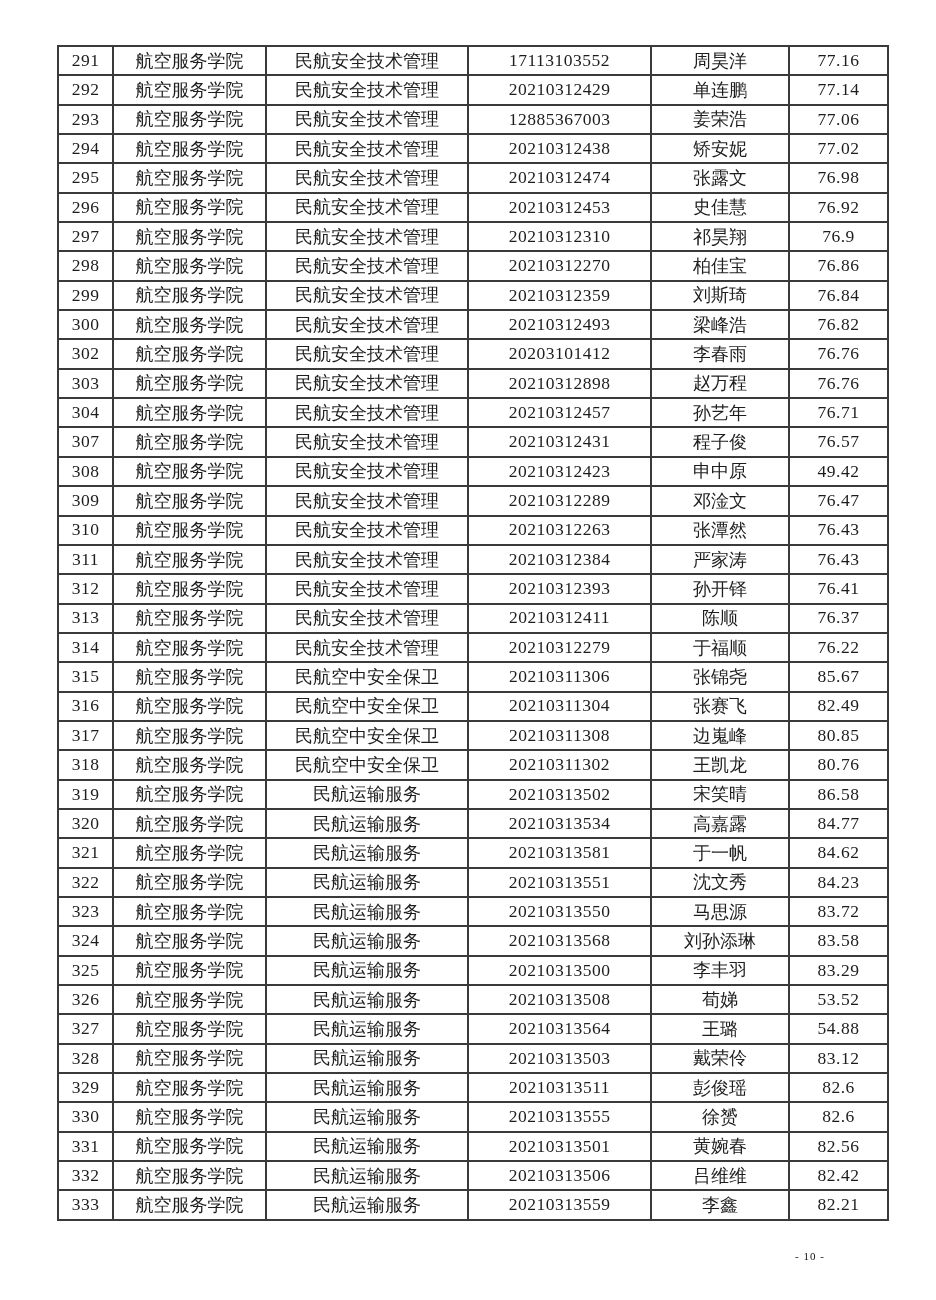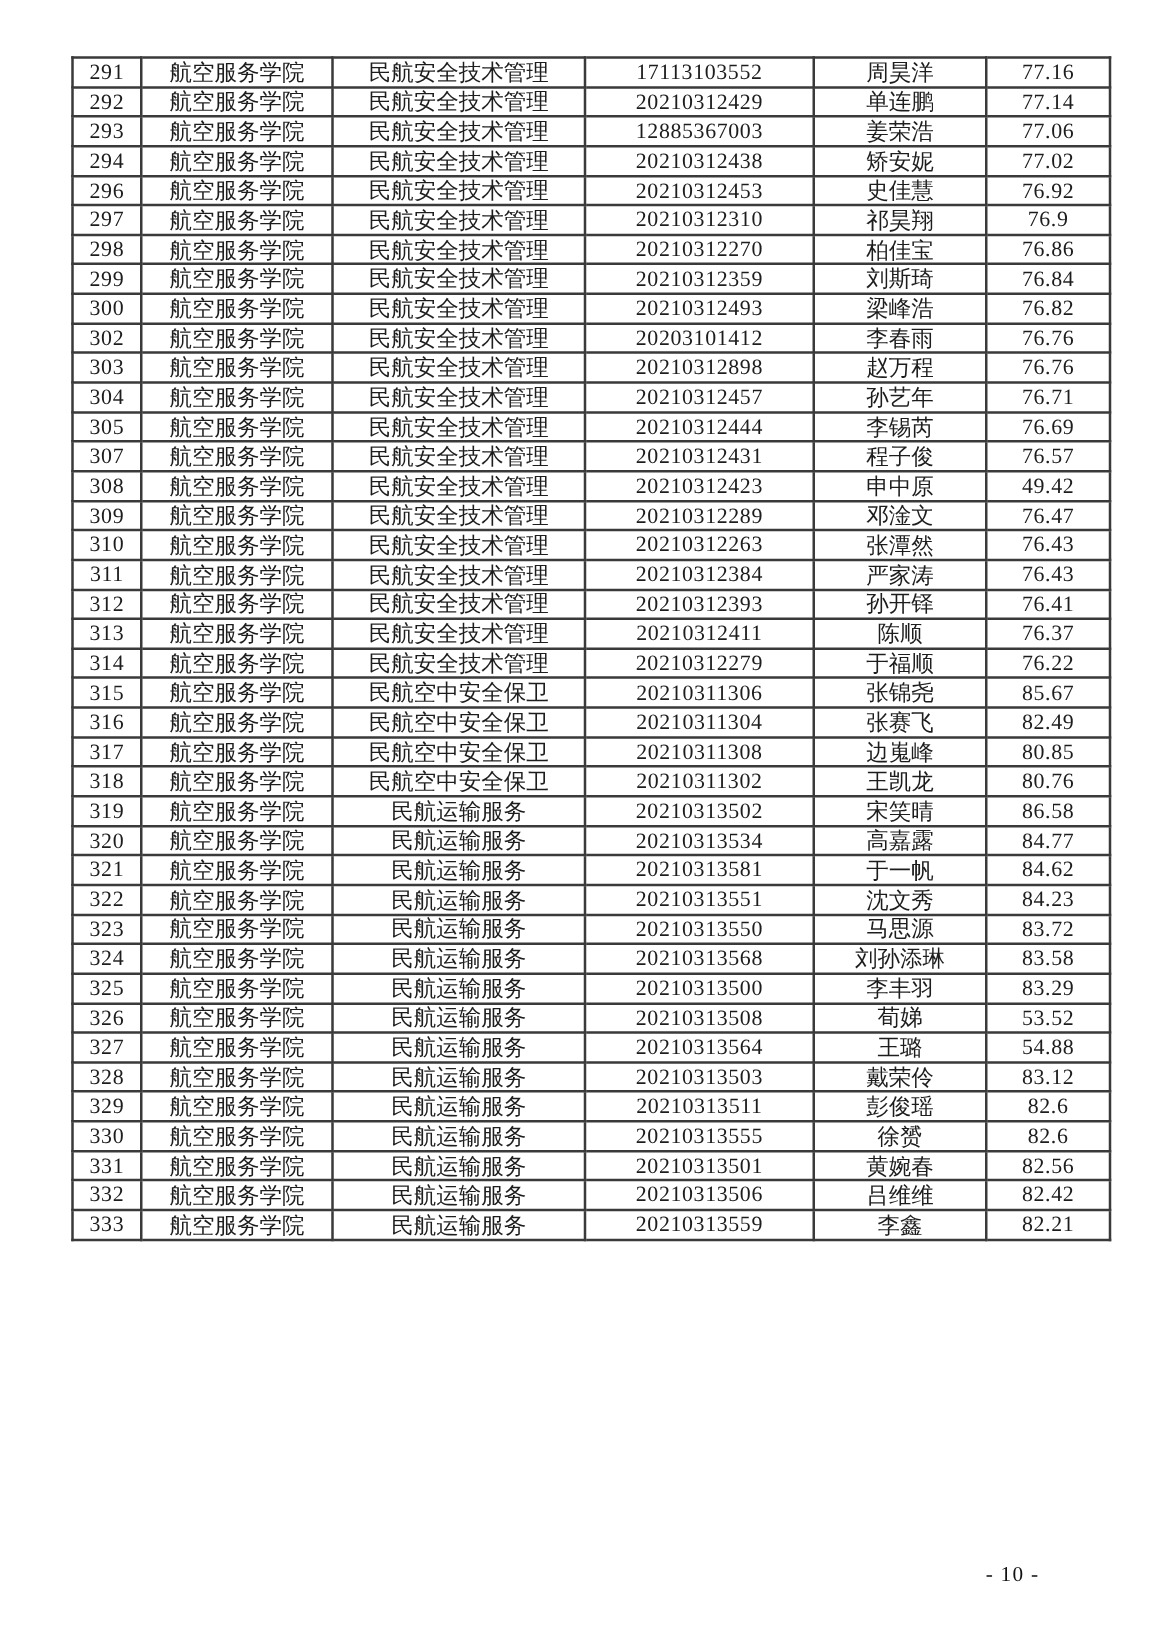"291" table.score-table { height: 948px -> 1176px }
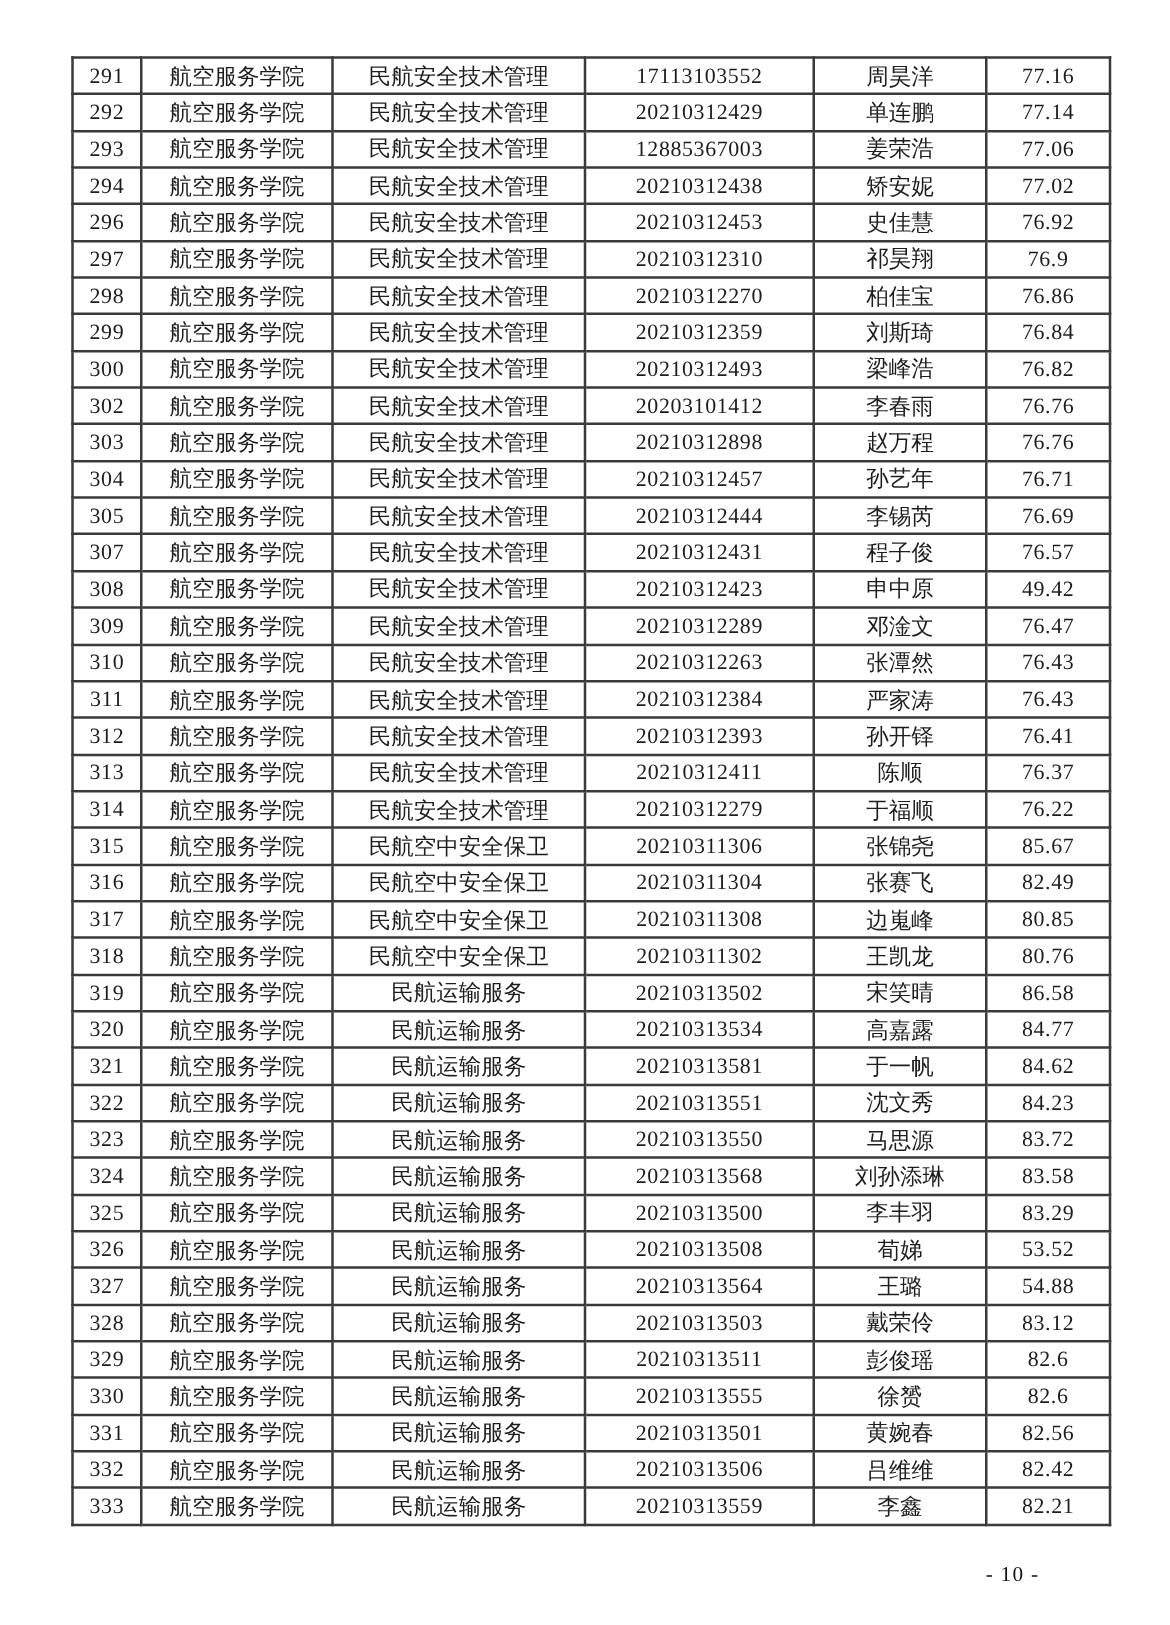"295" tr { html: none -> <tr> <td>295</td> <td>航空服务学院</td> <td>民航安全技术管理</td> <td>20210312474</td> <td>张露文</td> <td>76.98</td> </tr> }
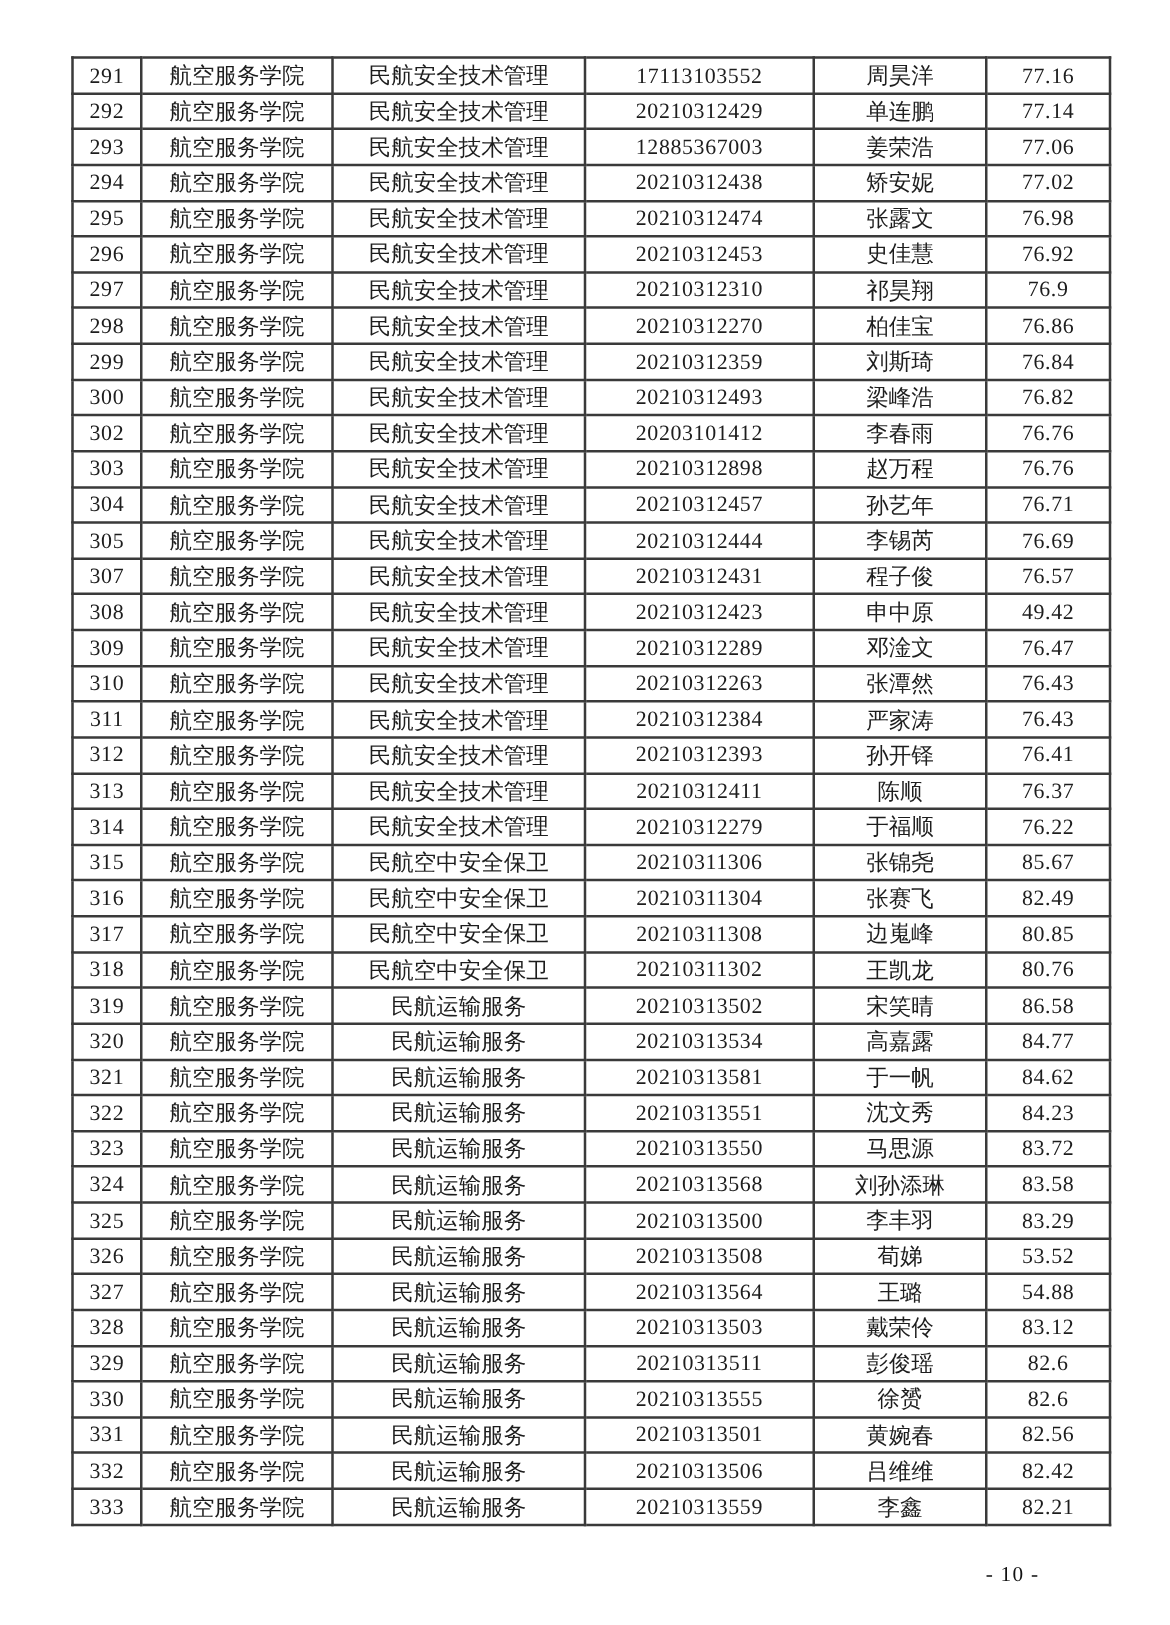"305" tr { html: <tr> <td>305</td> <td>航空服务学院</td> <td>民航安全技术管理</td> <td>20210312444</td> <td>李锡芮</td> <td>76.69</td> </tr> -> none }
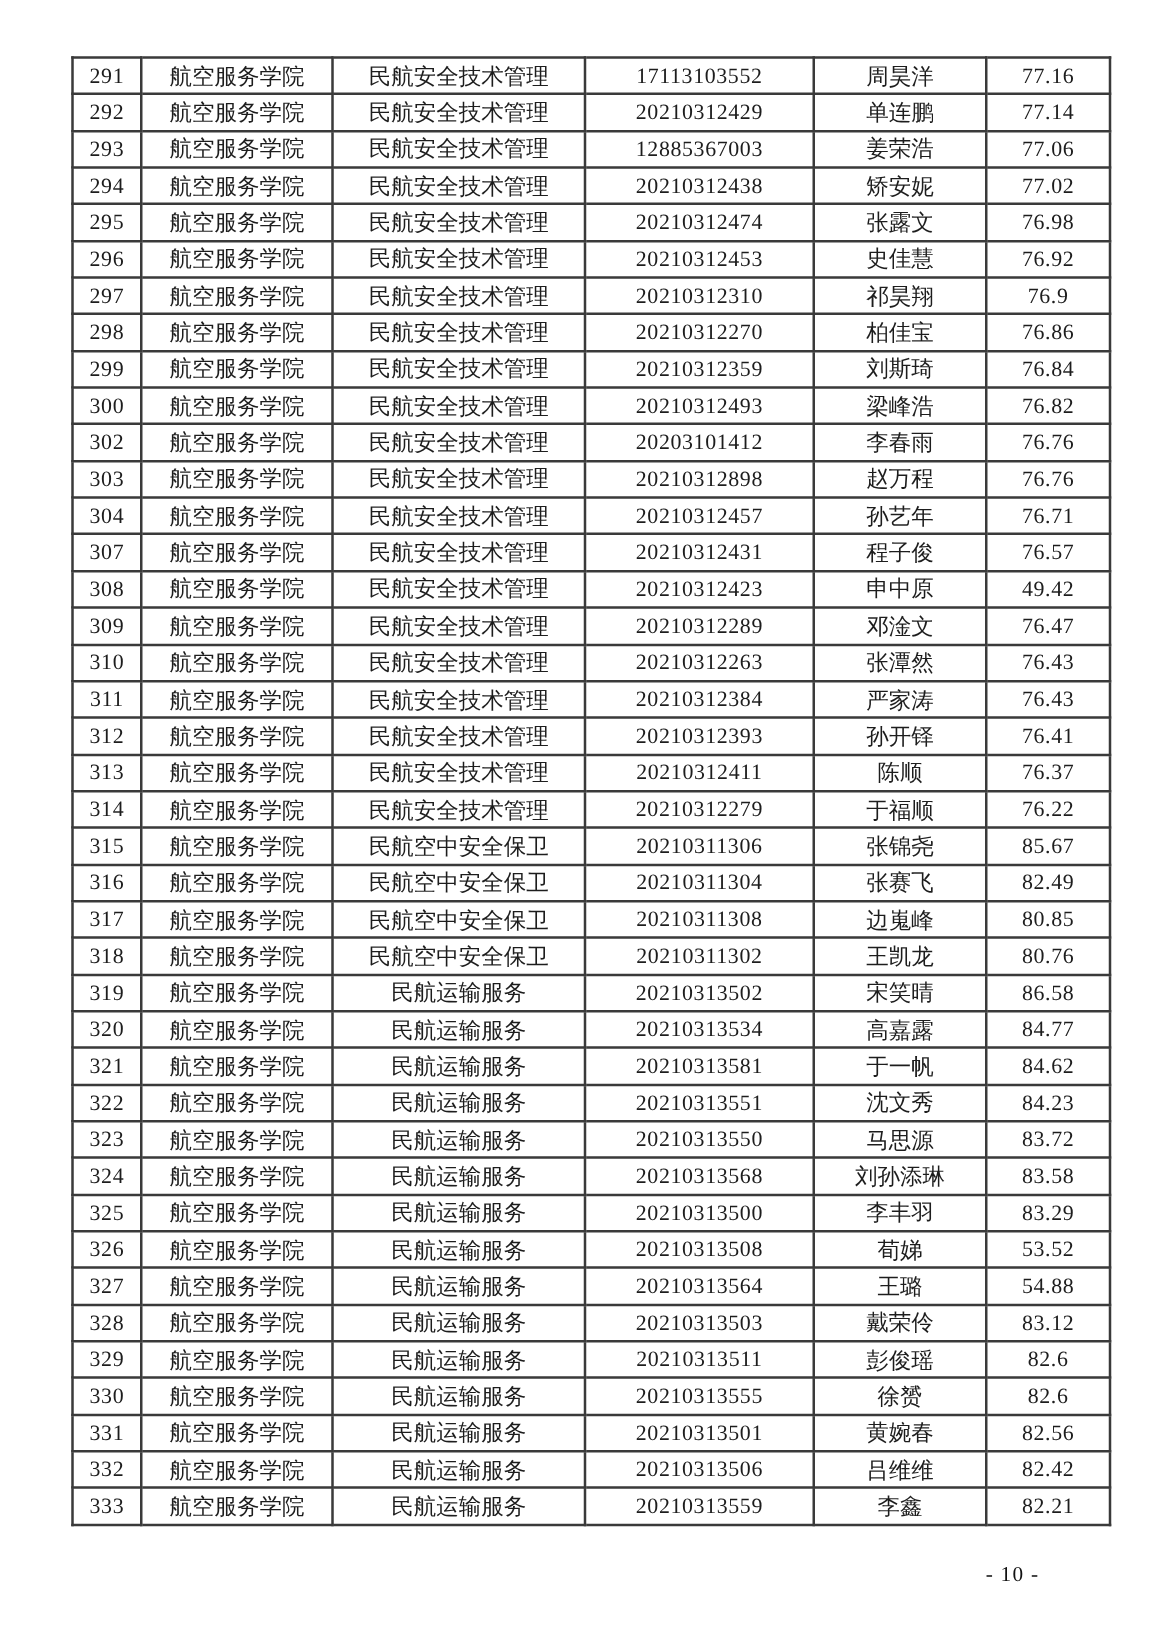"- 10 -" .page-number { font-size: 17px -> 11px }
